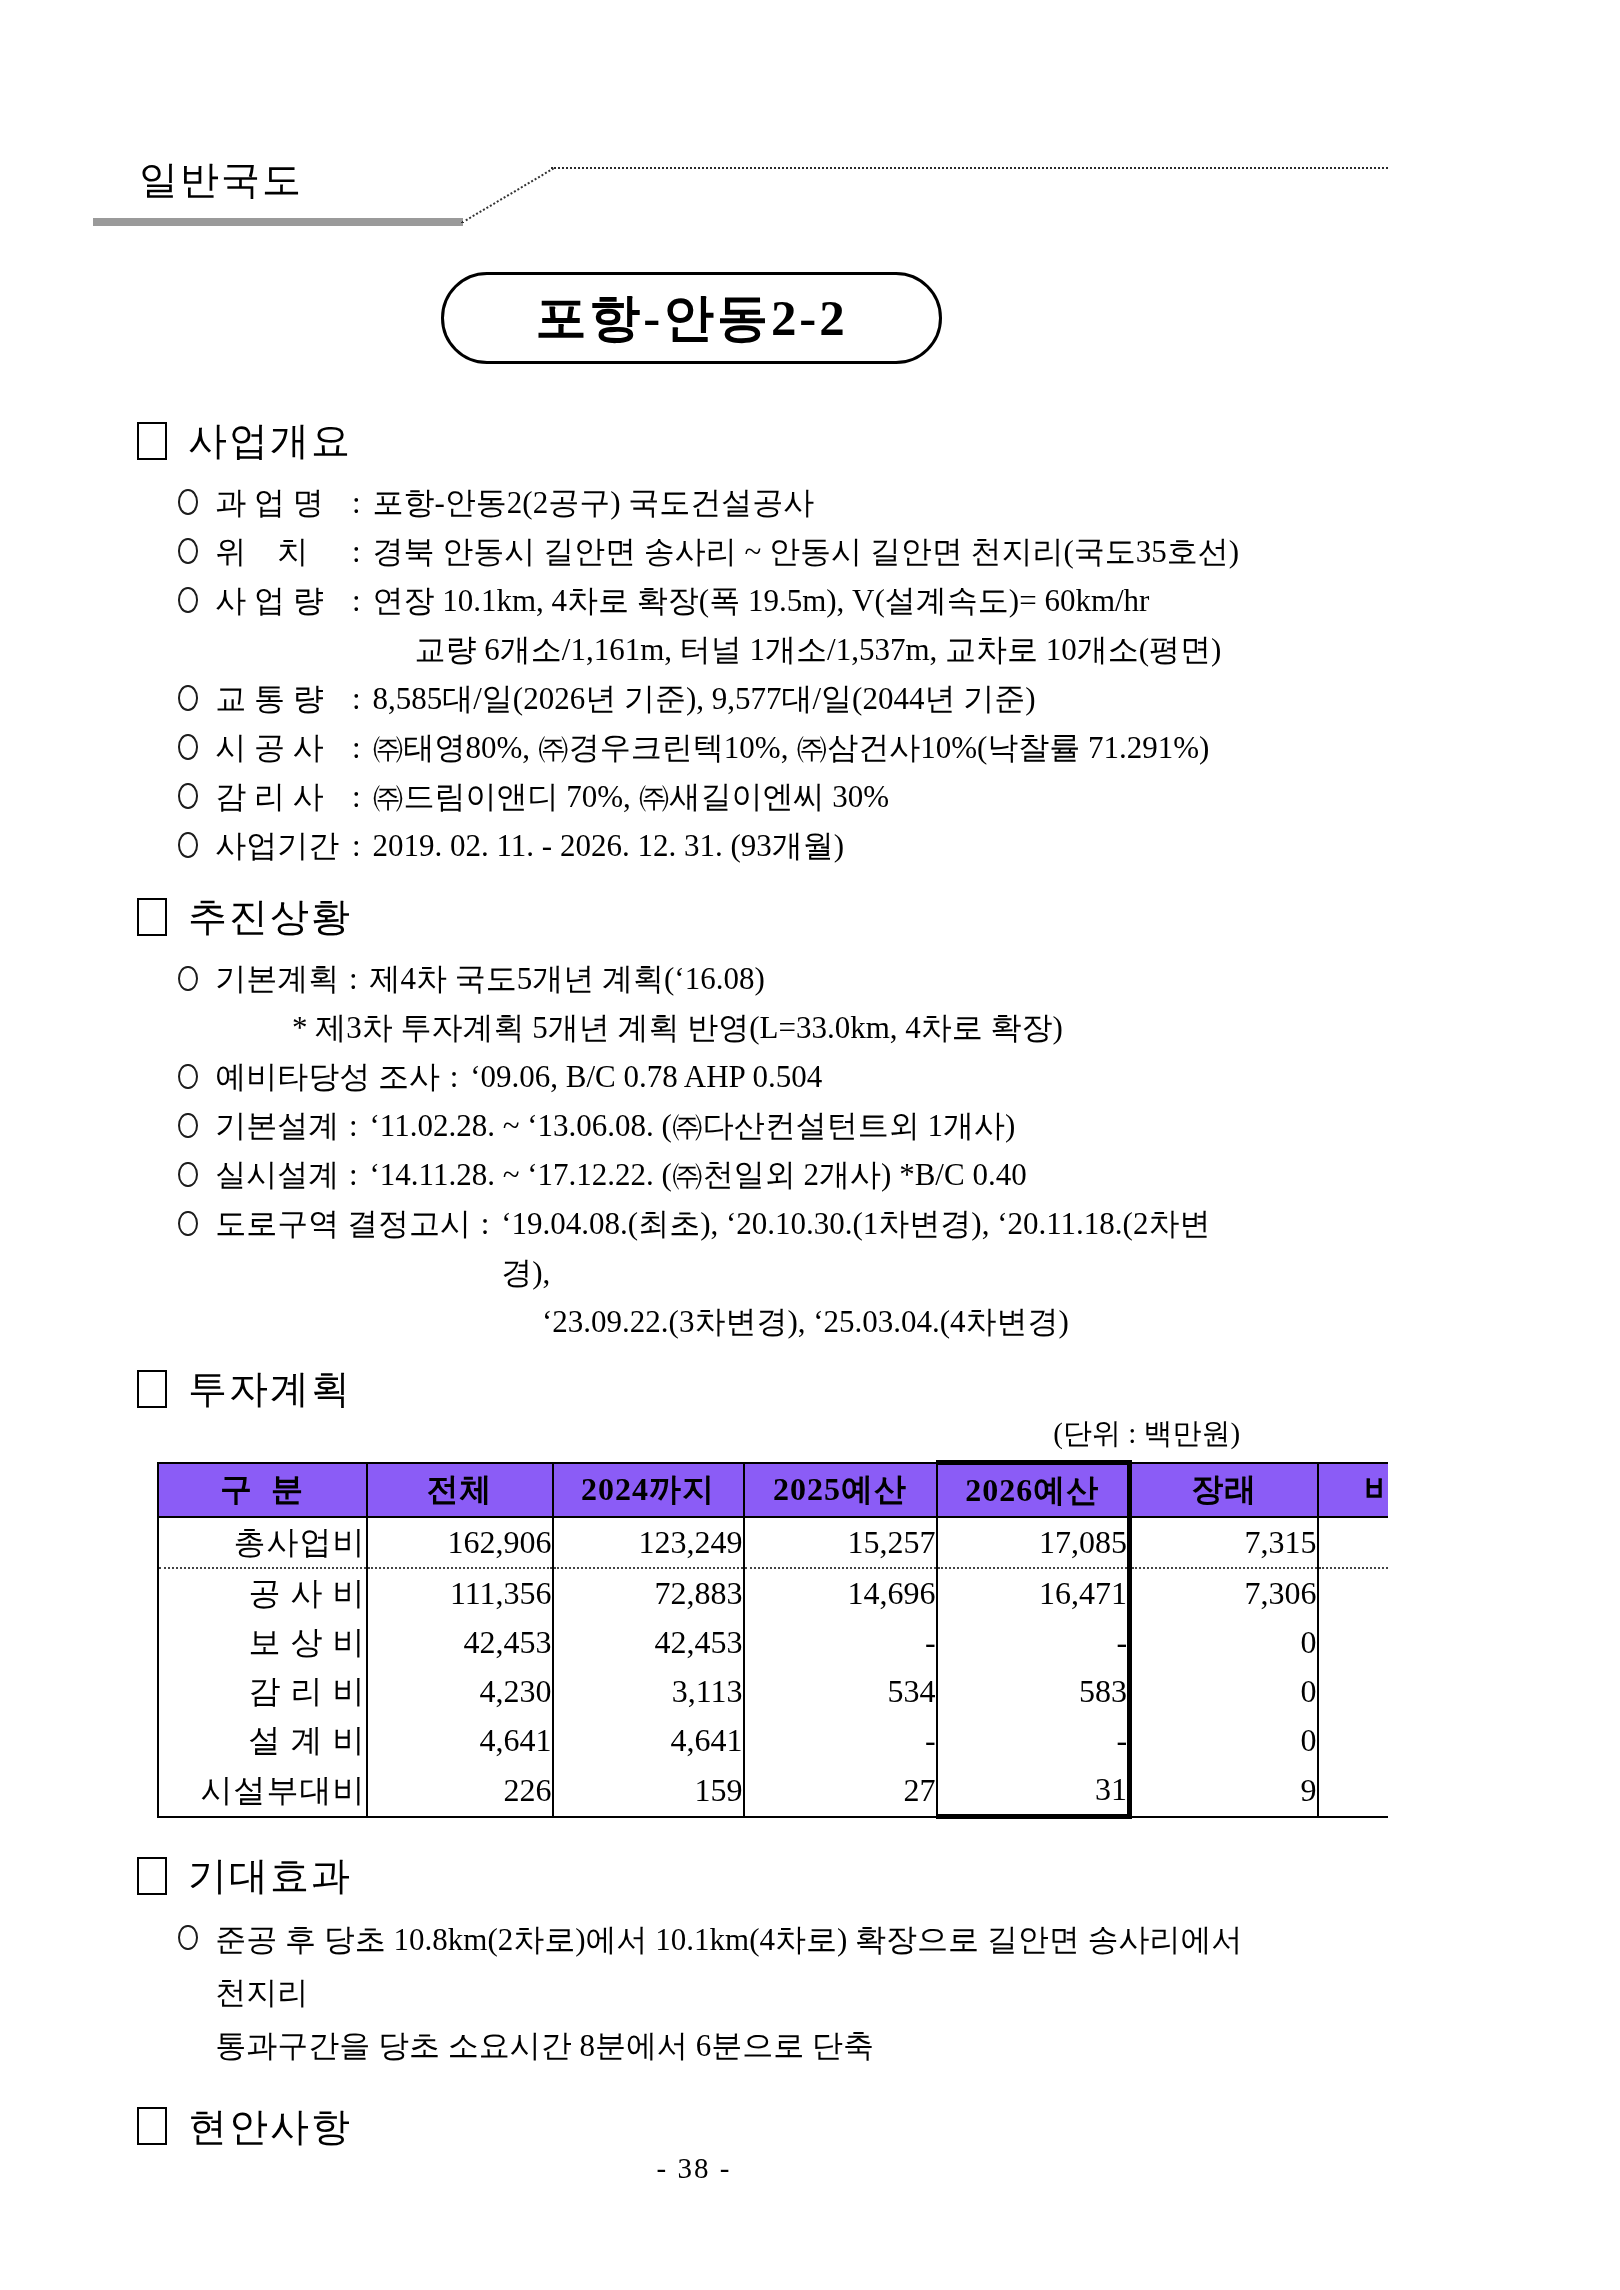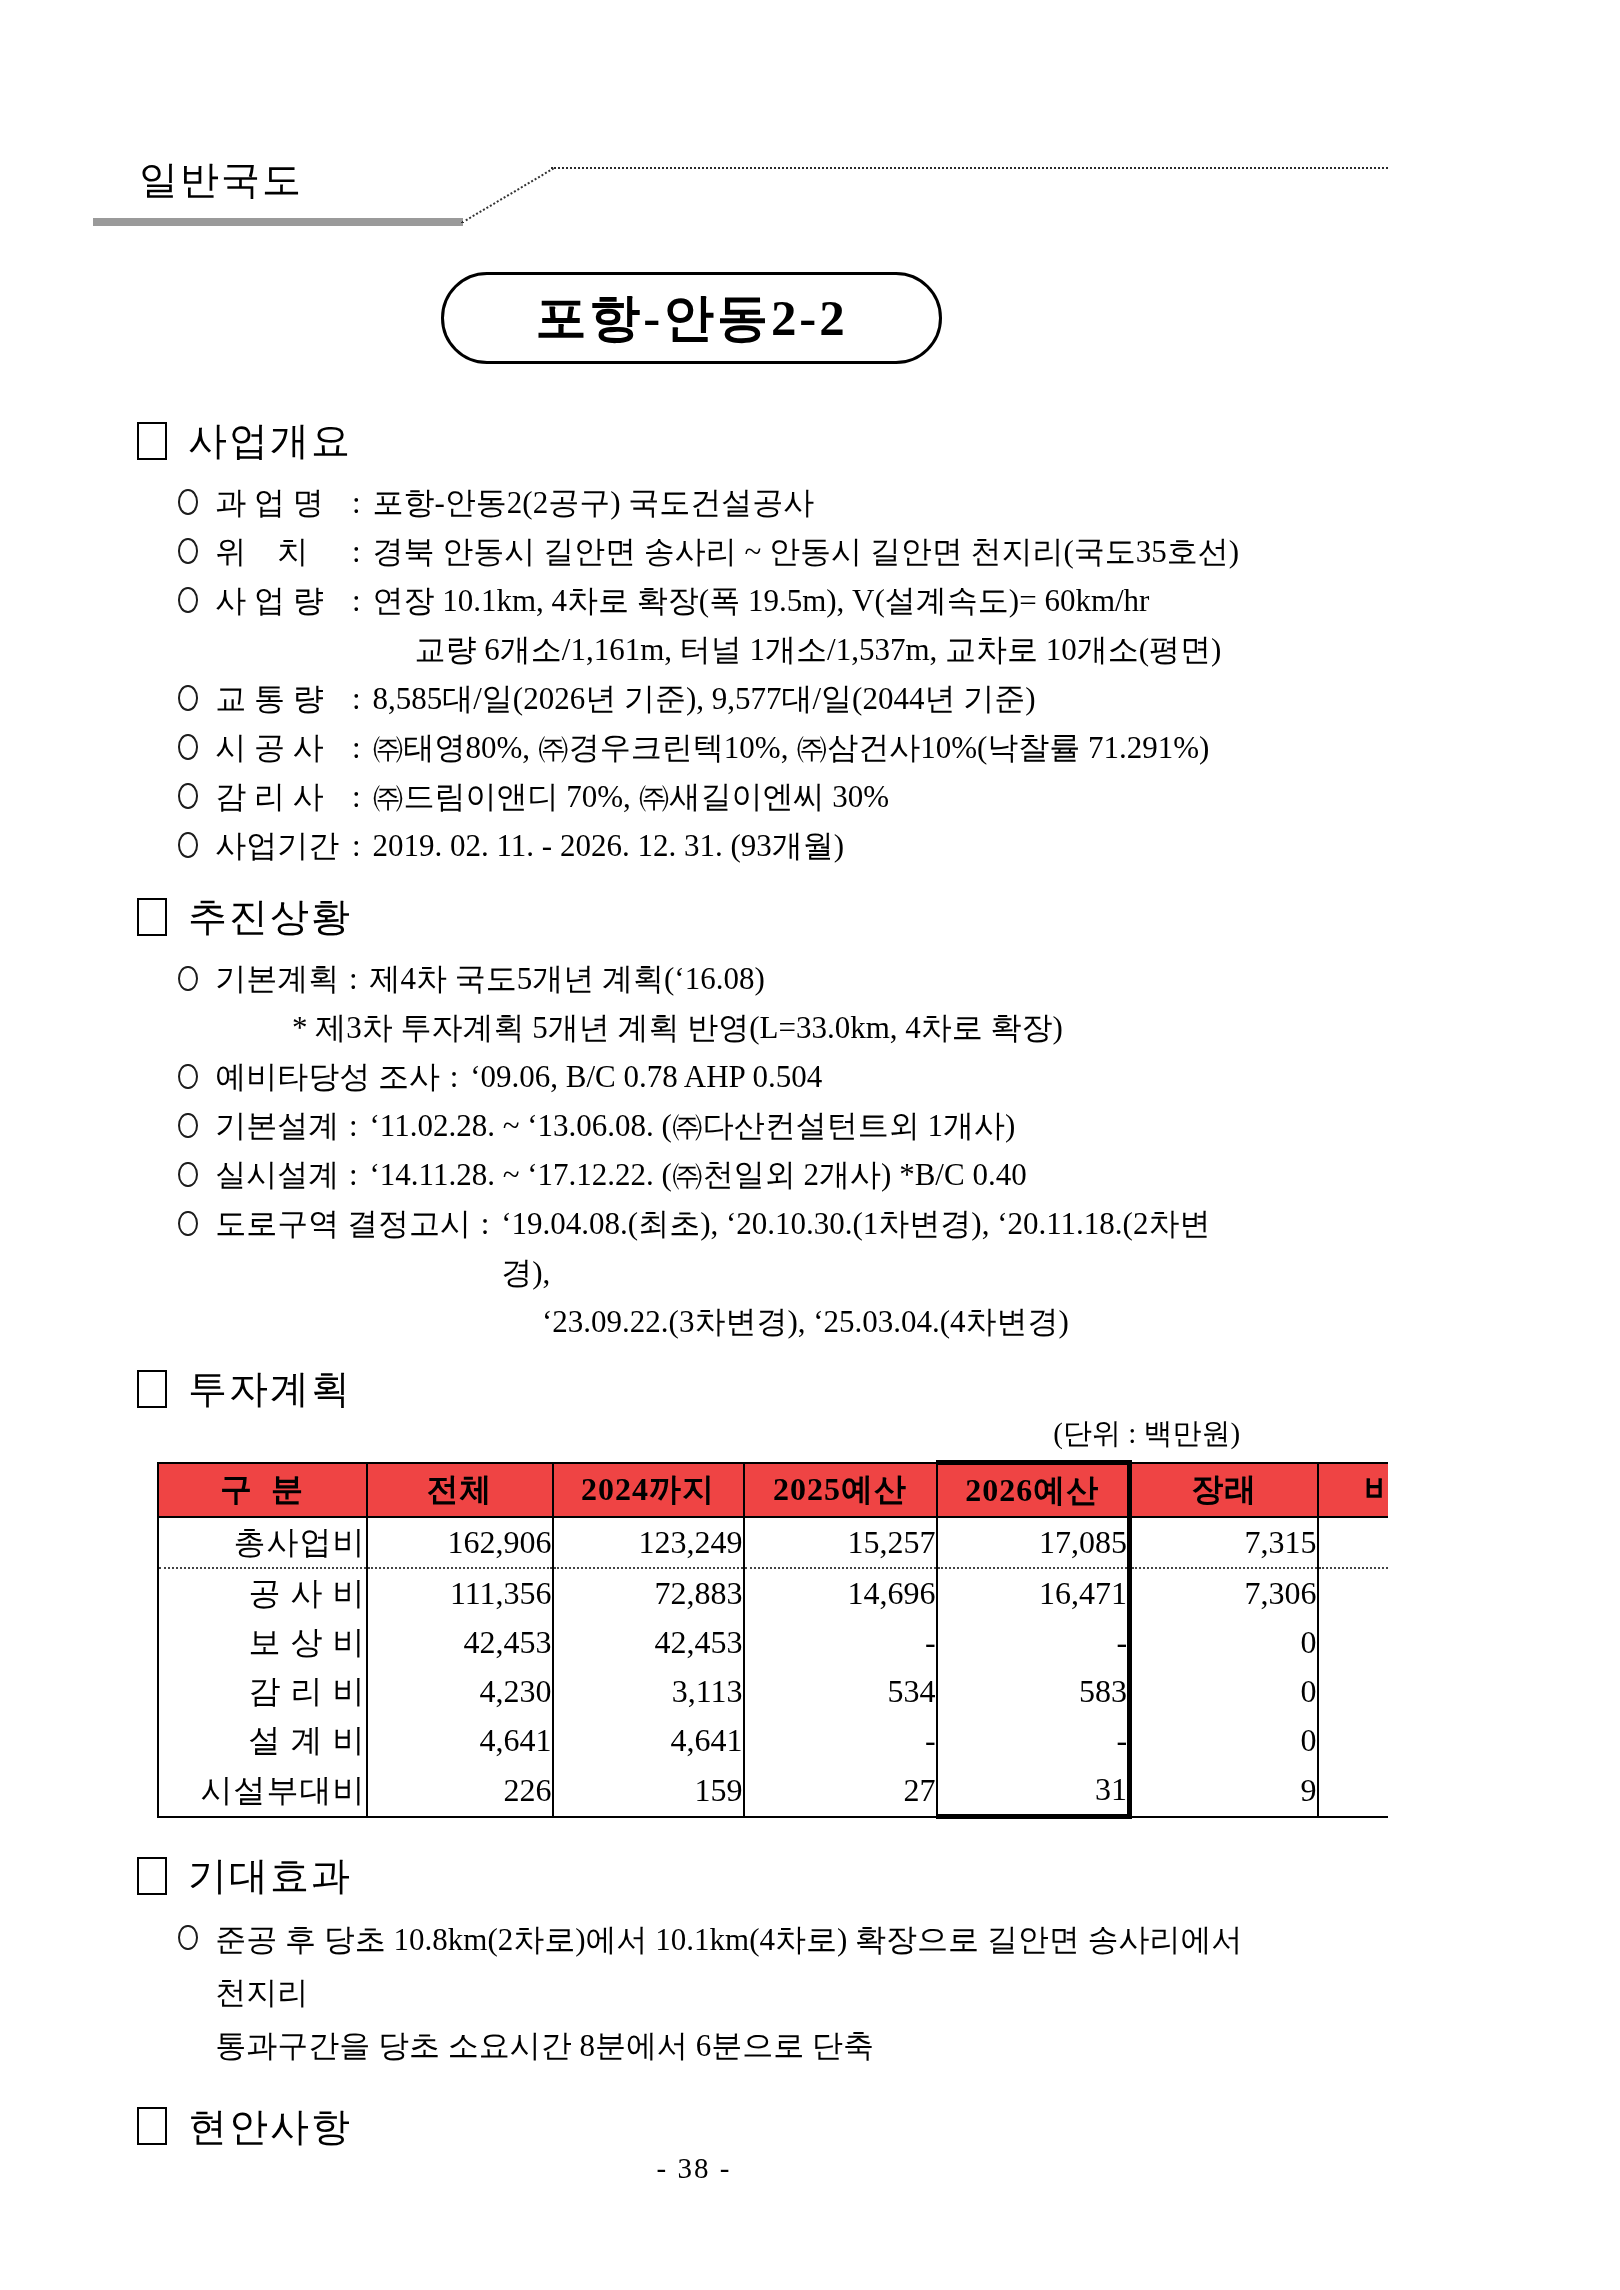"구 분" table.inv th { background: #ef4444 -> #8b5cf6 }
